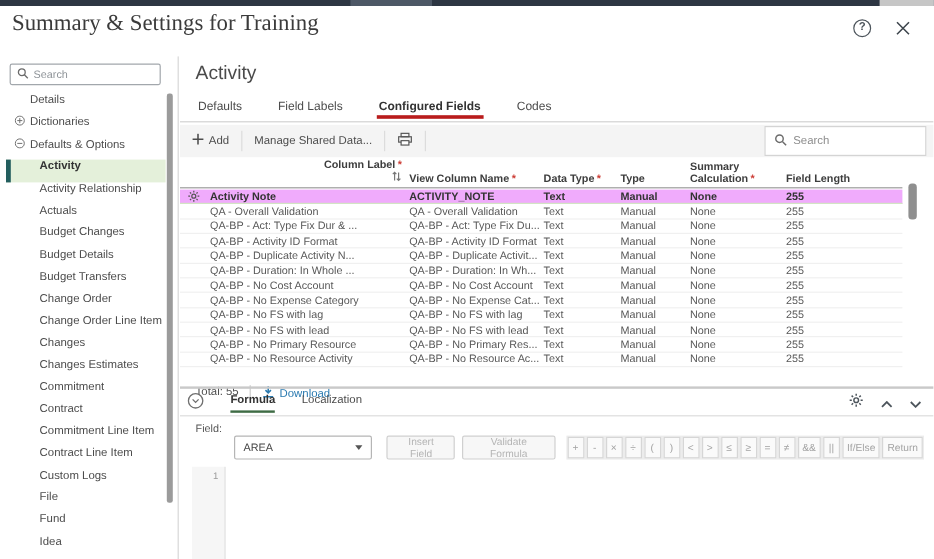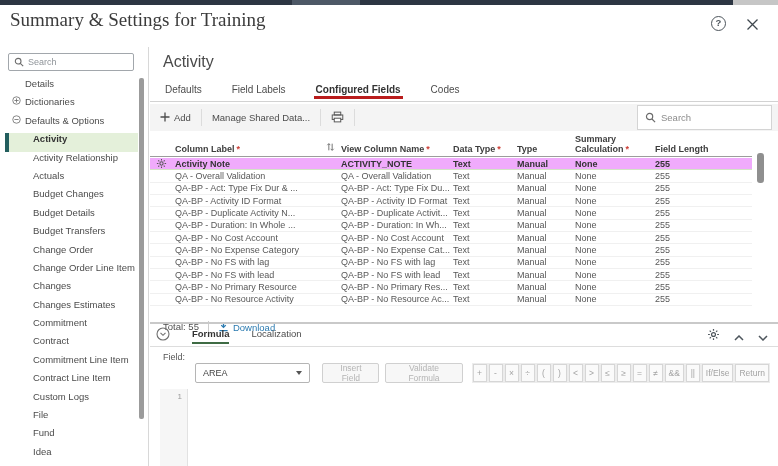"Column Label *" .th-inner { flex-direction: none -> column }
